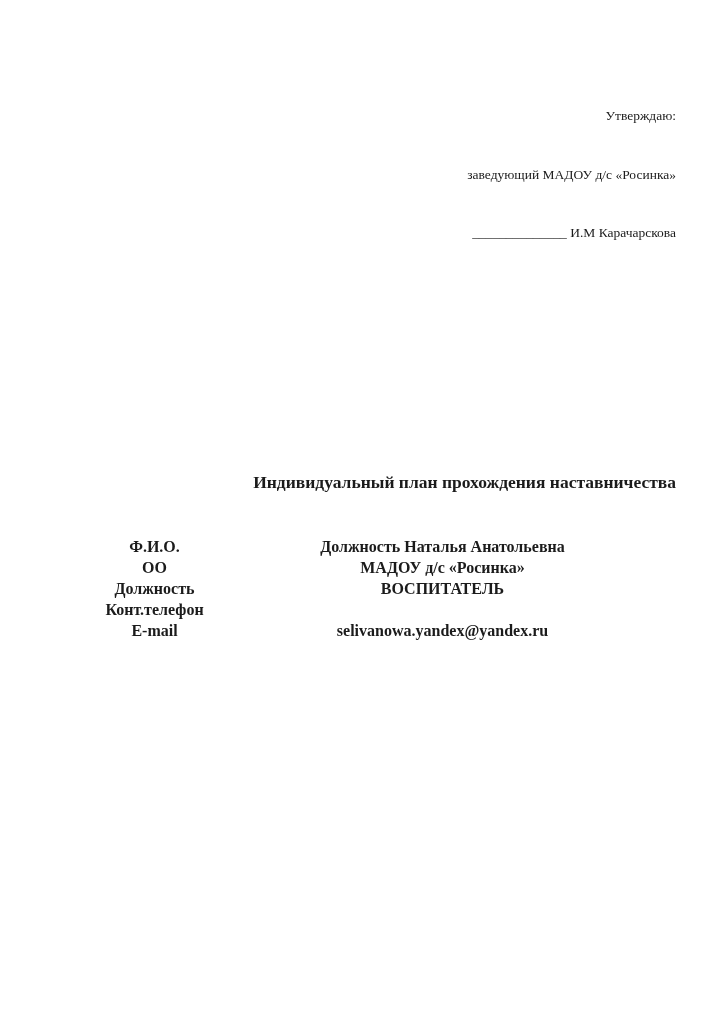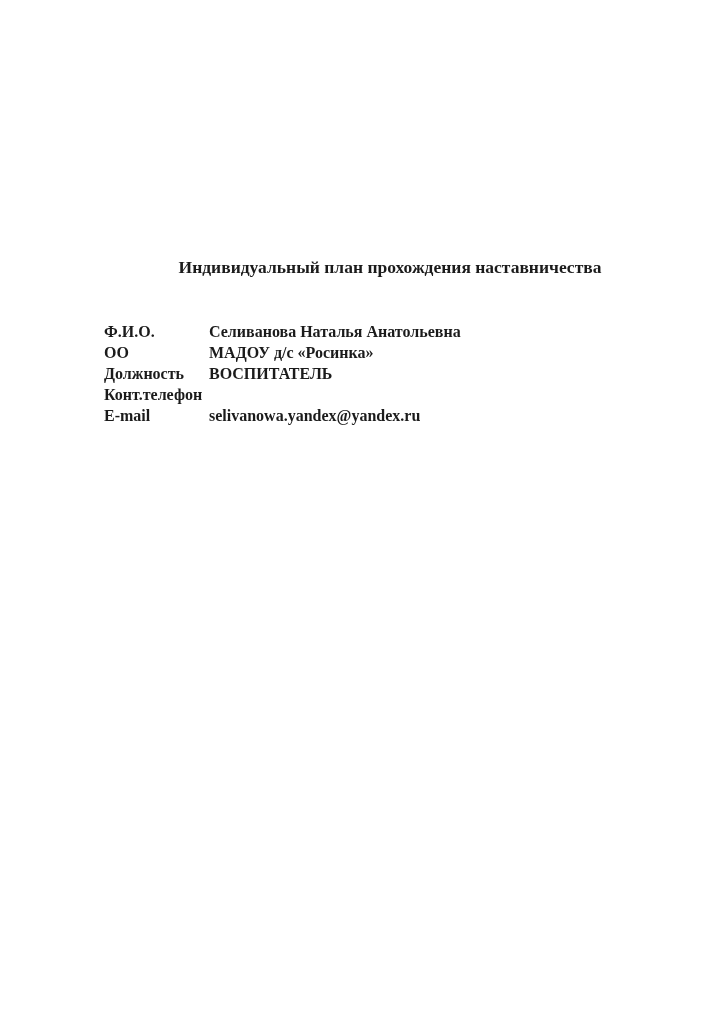"Утверждаю:" div.approval { html: none -> <div> <div>Утверждаю:</div> <div>заведующий МАДОУ д/с «Росинка»</div> <div>______________ И.М Карачарскова</div> </div> }
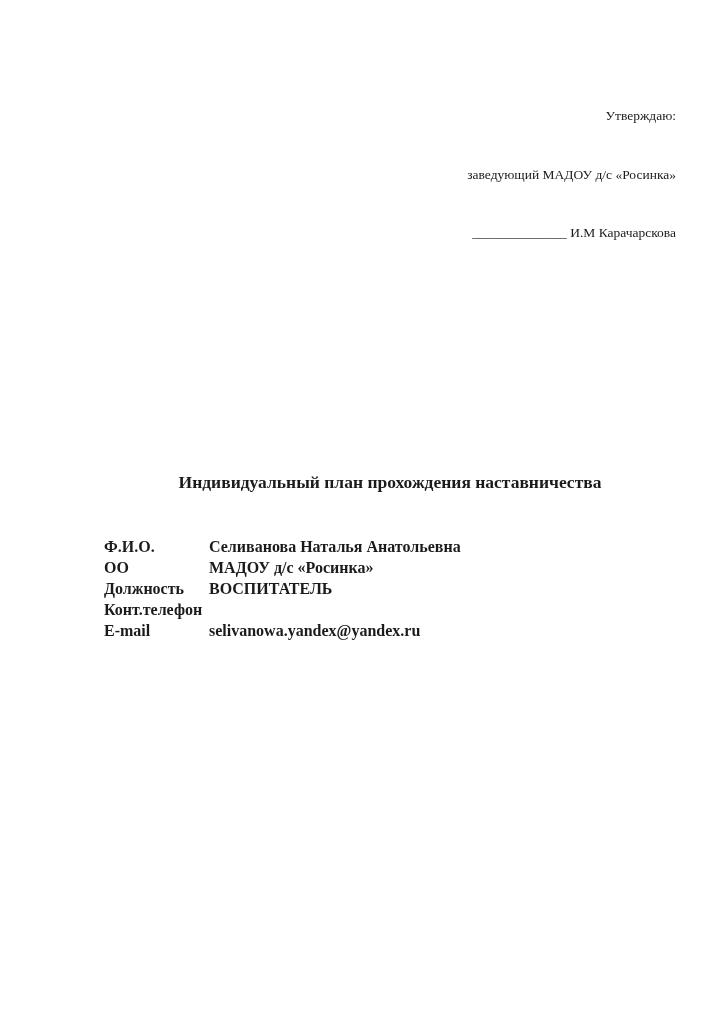"Индивидуальный план прохождения" .doc-title { text-align: center -> right }
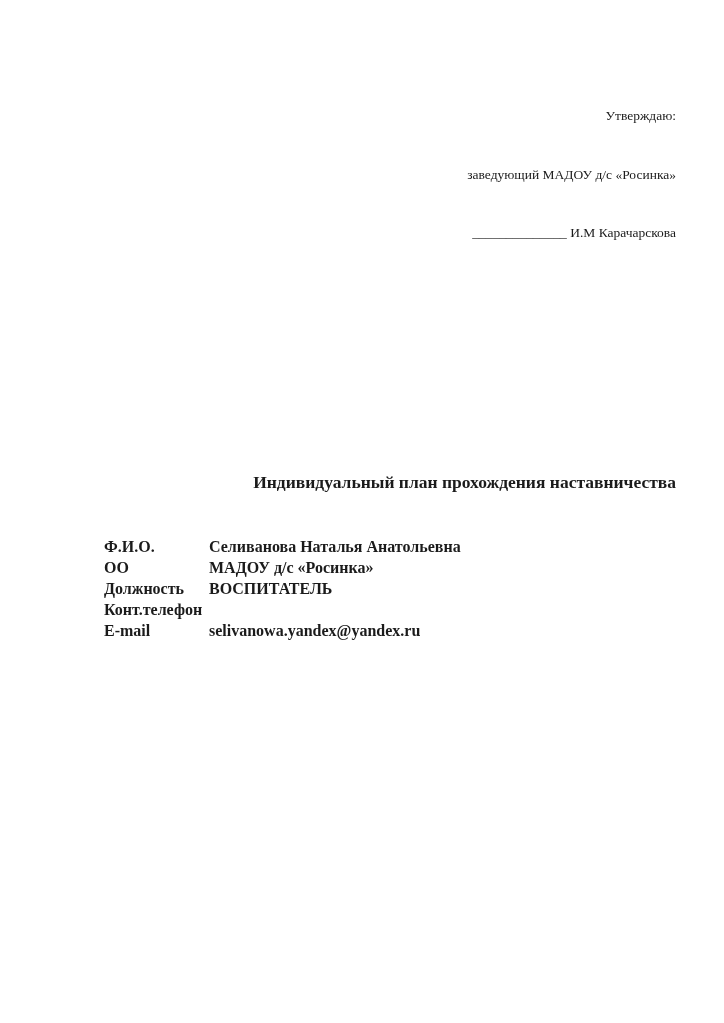"Ф.И.О." .field-row { text-align: none -> center }
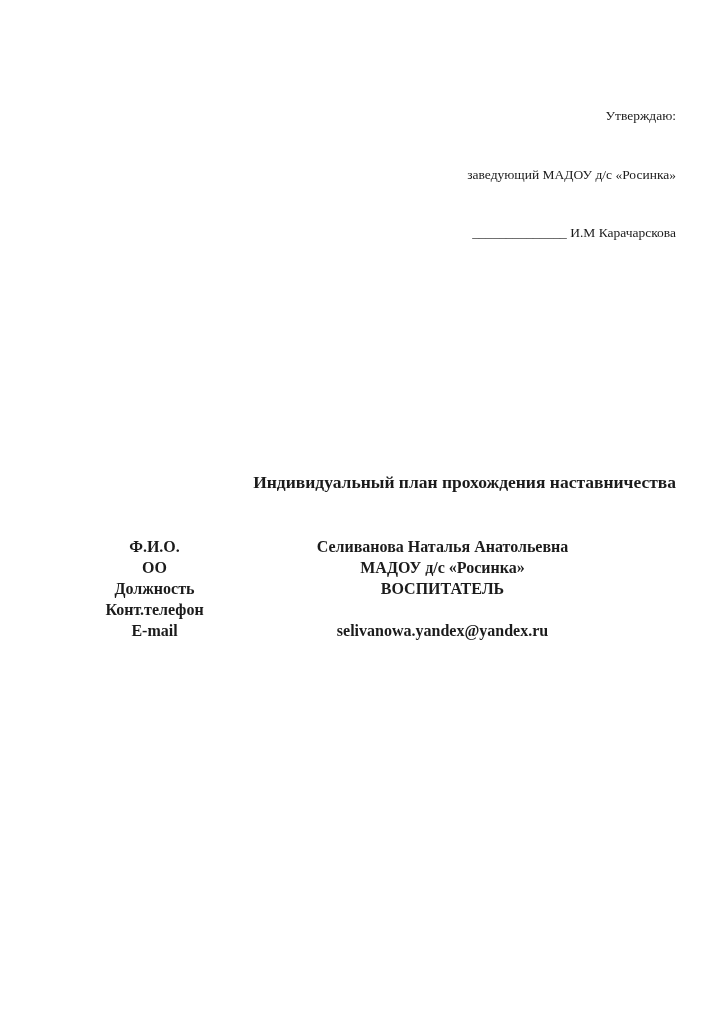"Селиванова Наталья Анатольевна" span.field-value { text: Селиванова -> Должность }
